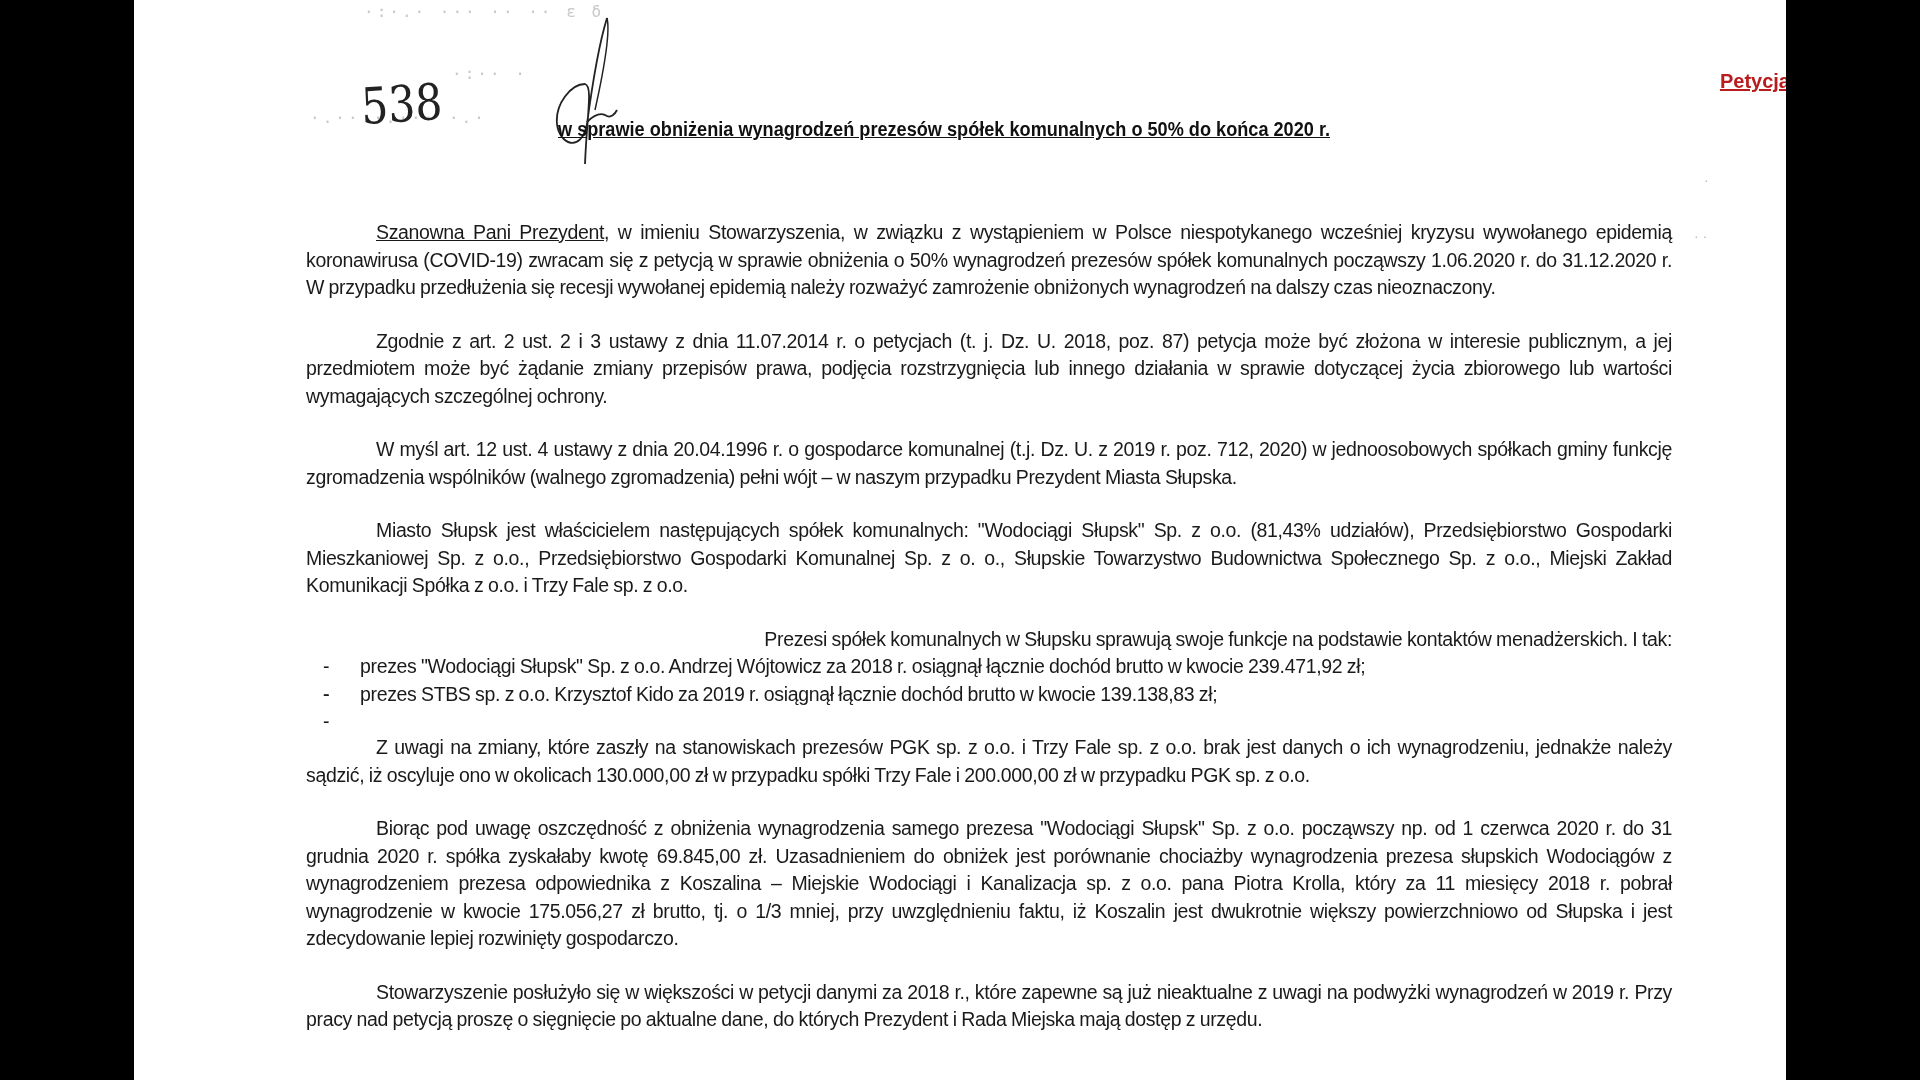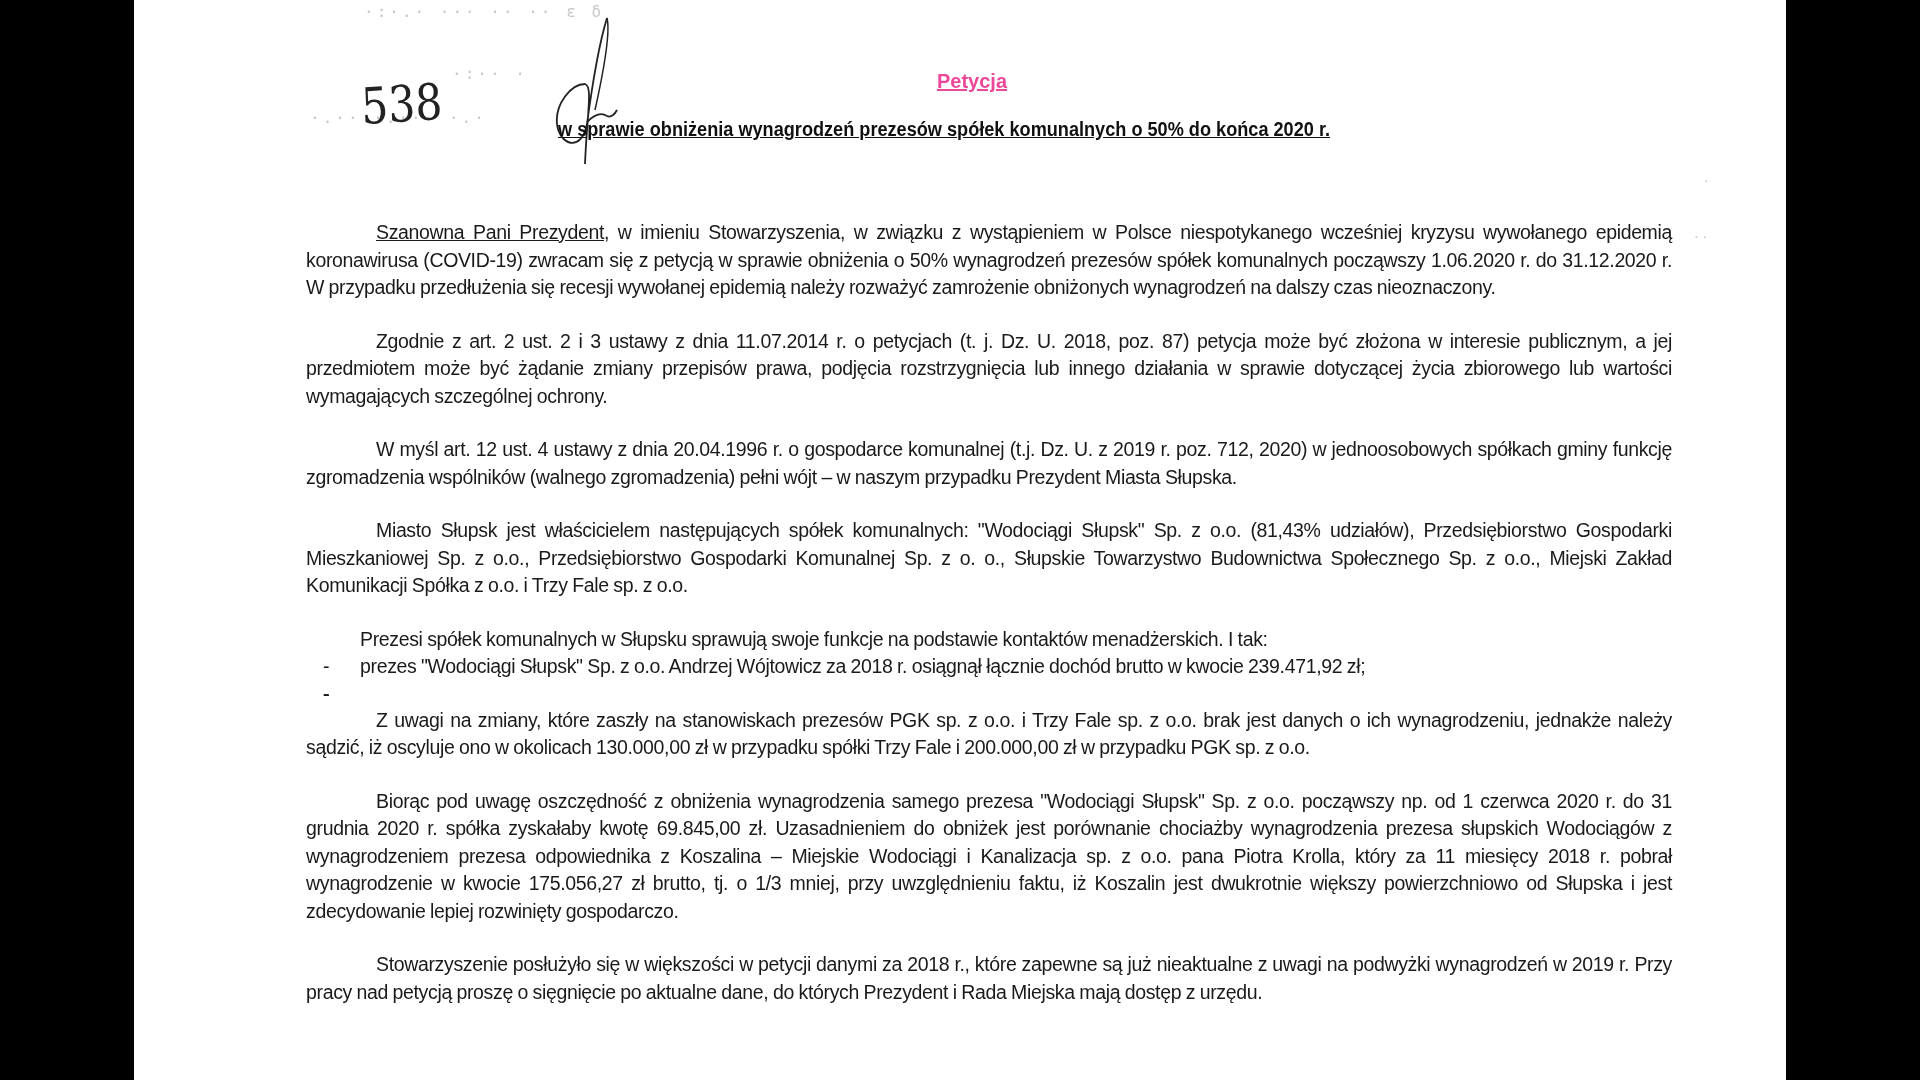"Petycja" .title { color: #ec4899 -> #b91c1c; left: 12px -> 4px; text-align: center -> right }
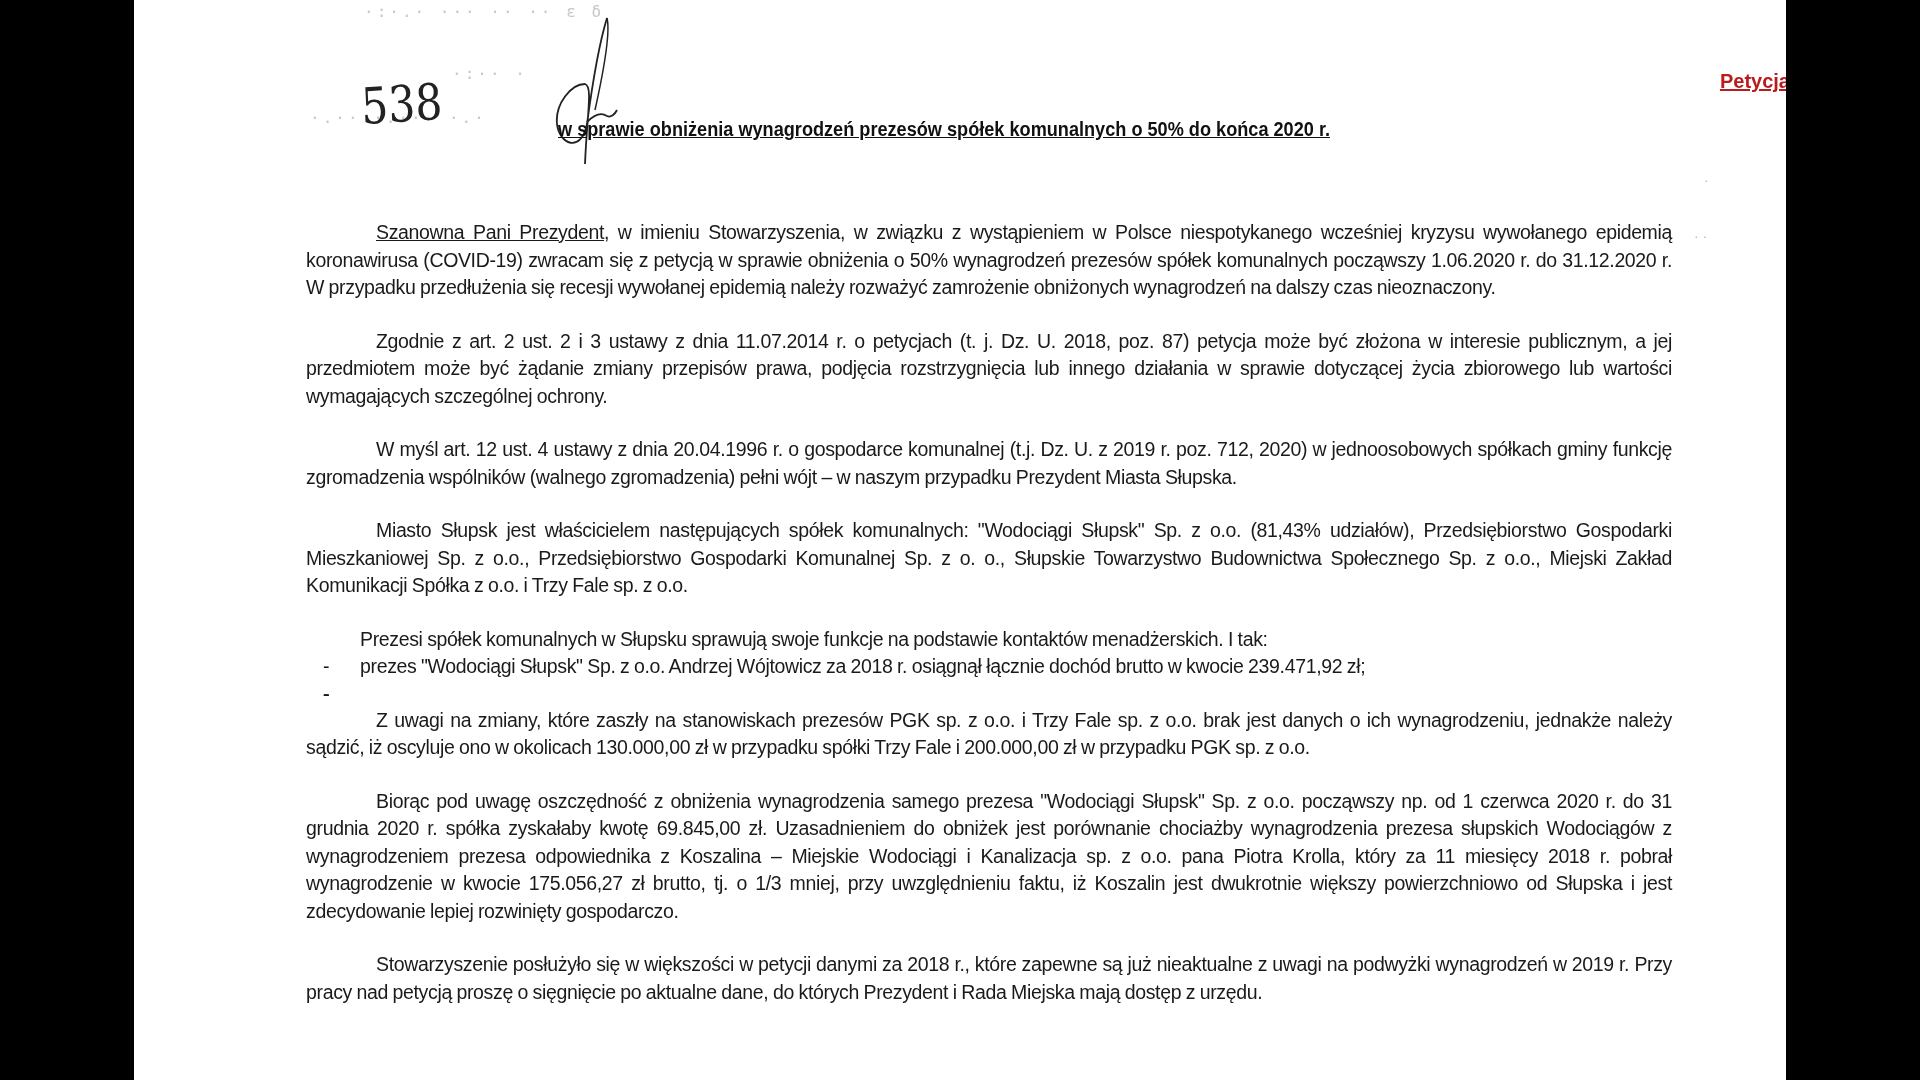"Prezesi spółek komunalnych w Słupsku" .list-intro { text-align: none -> right }
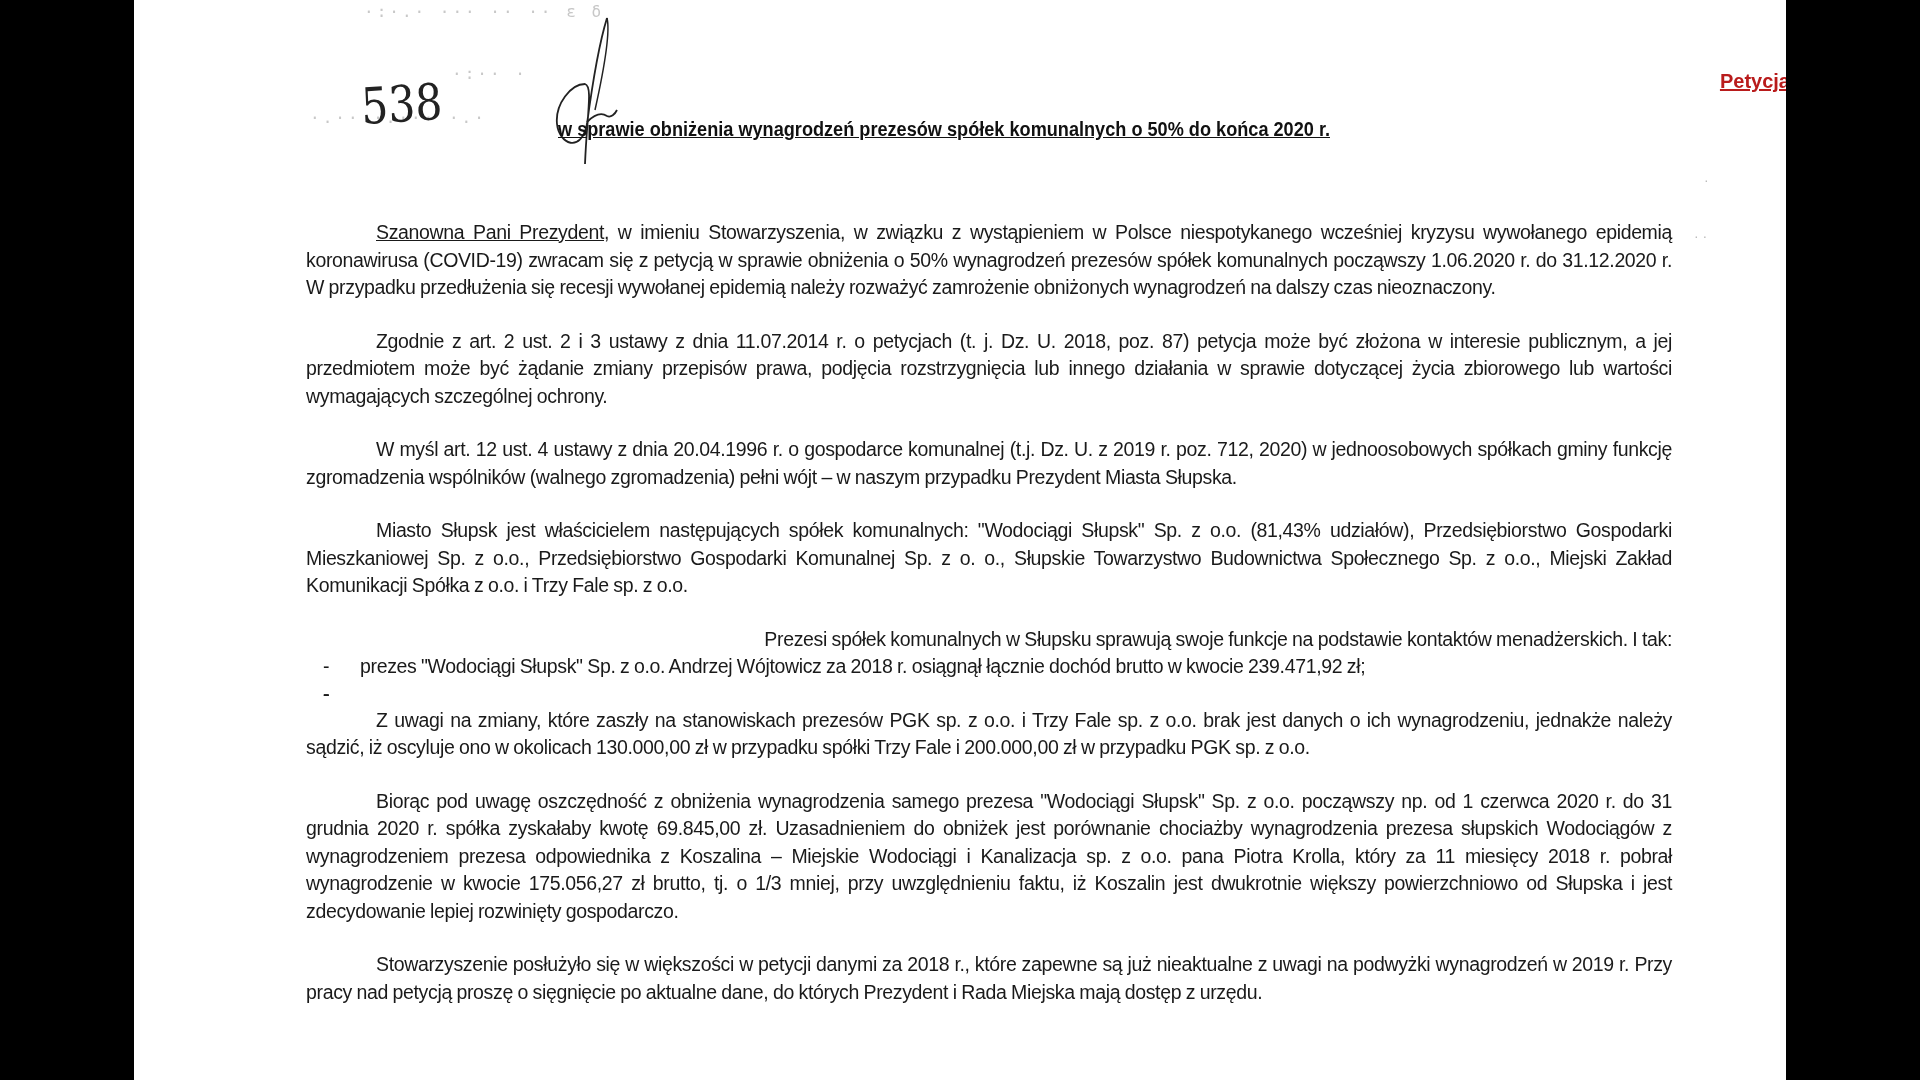"prezes STBS sp. z o.o." span { html: none -> <span>prezes STBS sp. z o.o. Krzysztof Kido za 2019 r. osiągnął łącznie dochód brutto w kwocie 139.138,83 zł;</span> }
